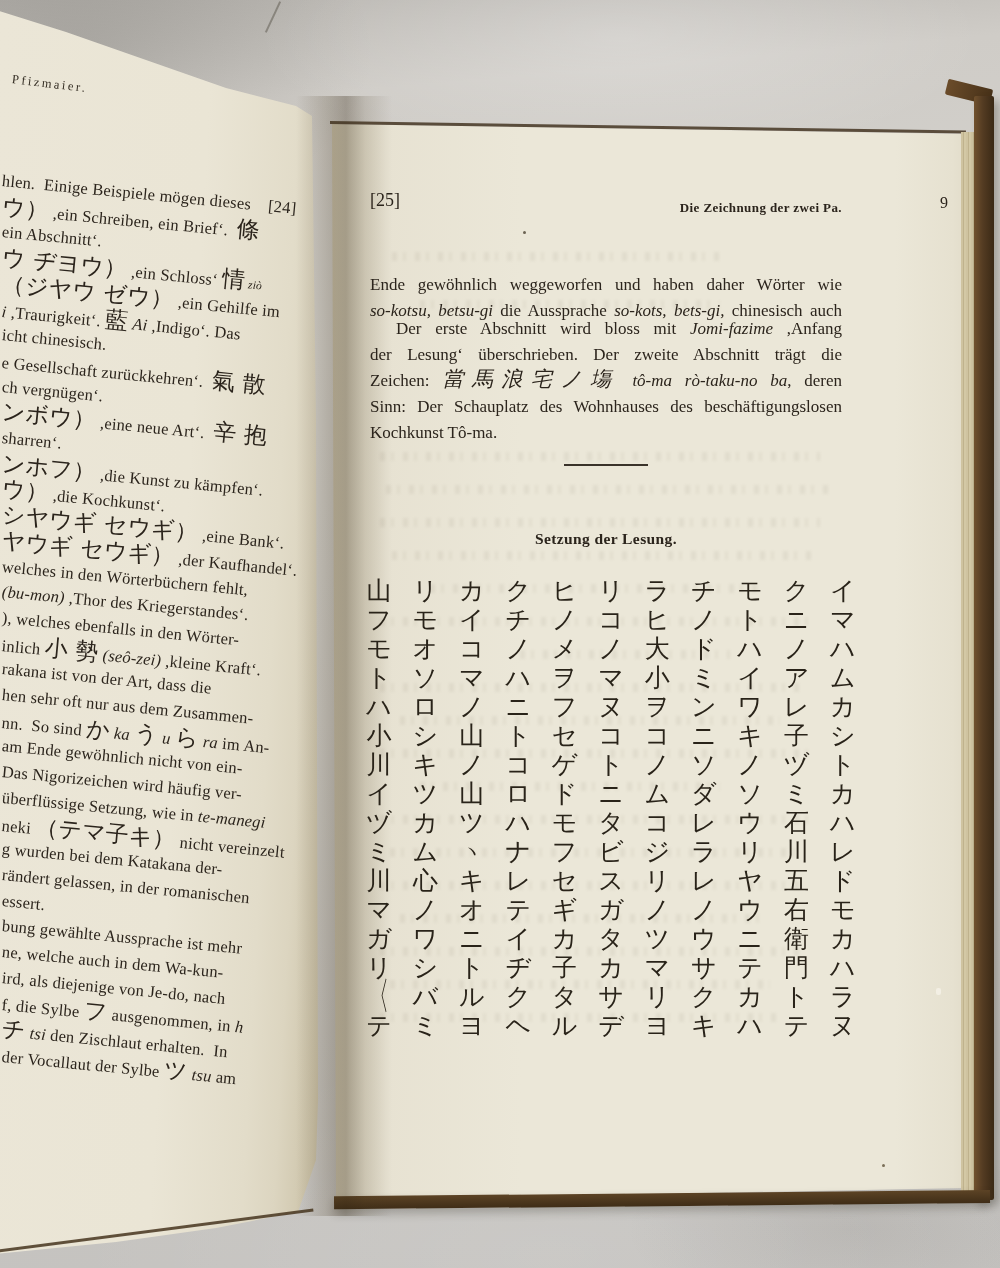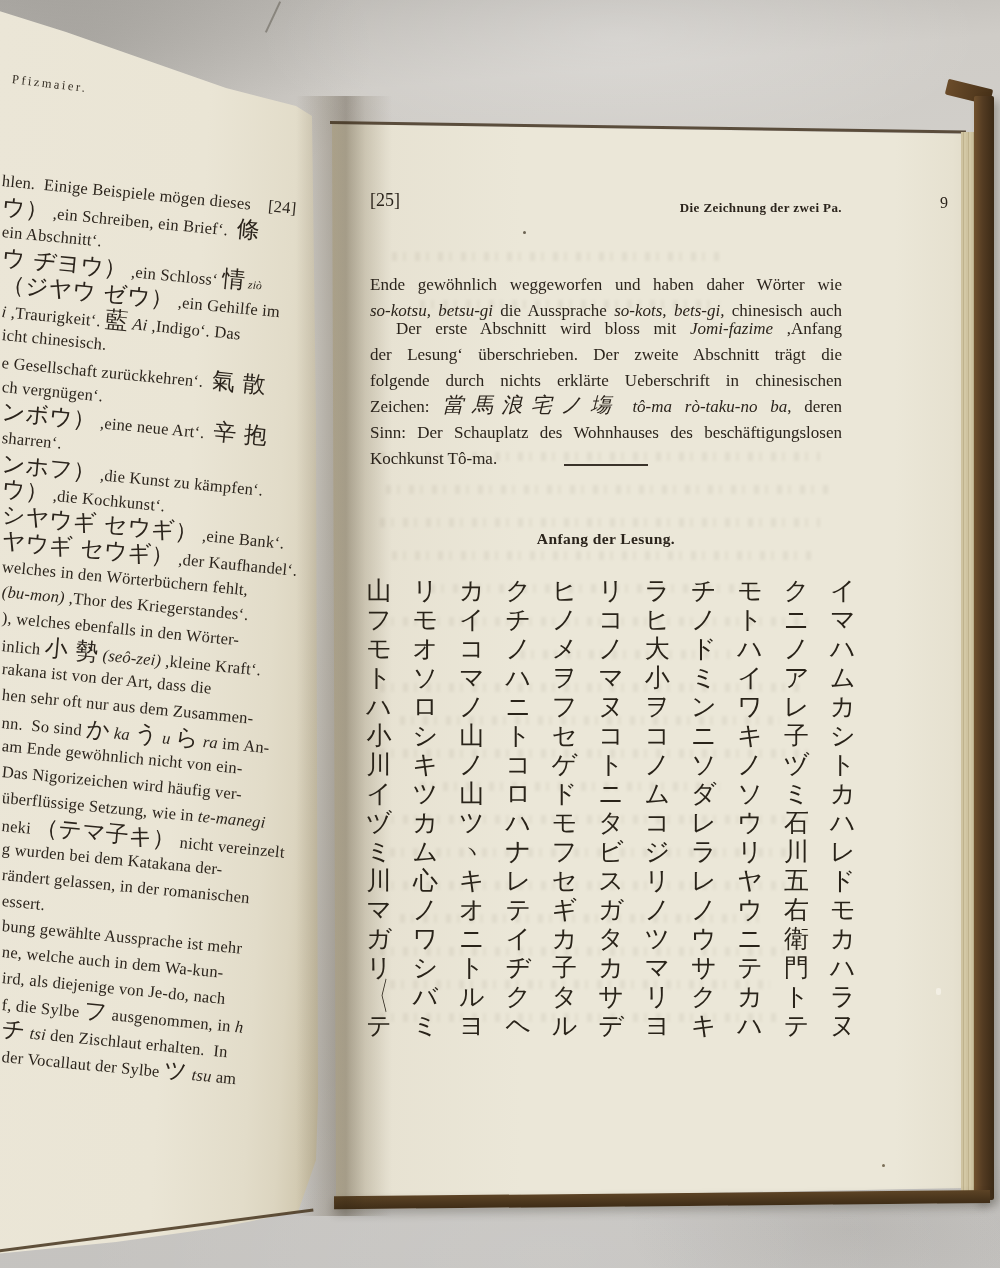"folgende durch nichts erklärte" div.pline { html: <div><span>folgende durch nichts erklärte Ueberschrift in chinesischen</span></div> -> none }
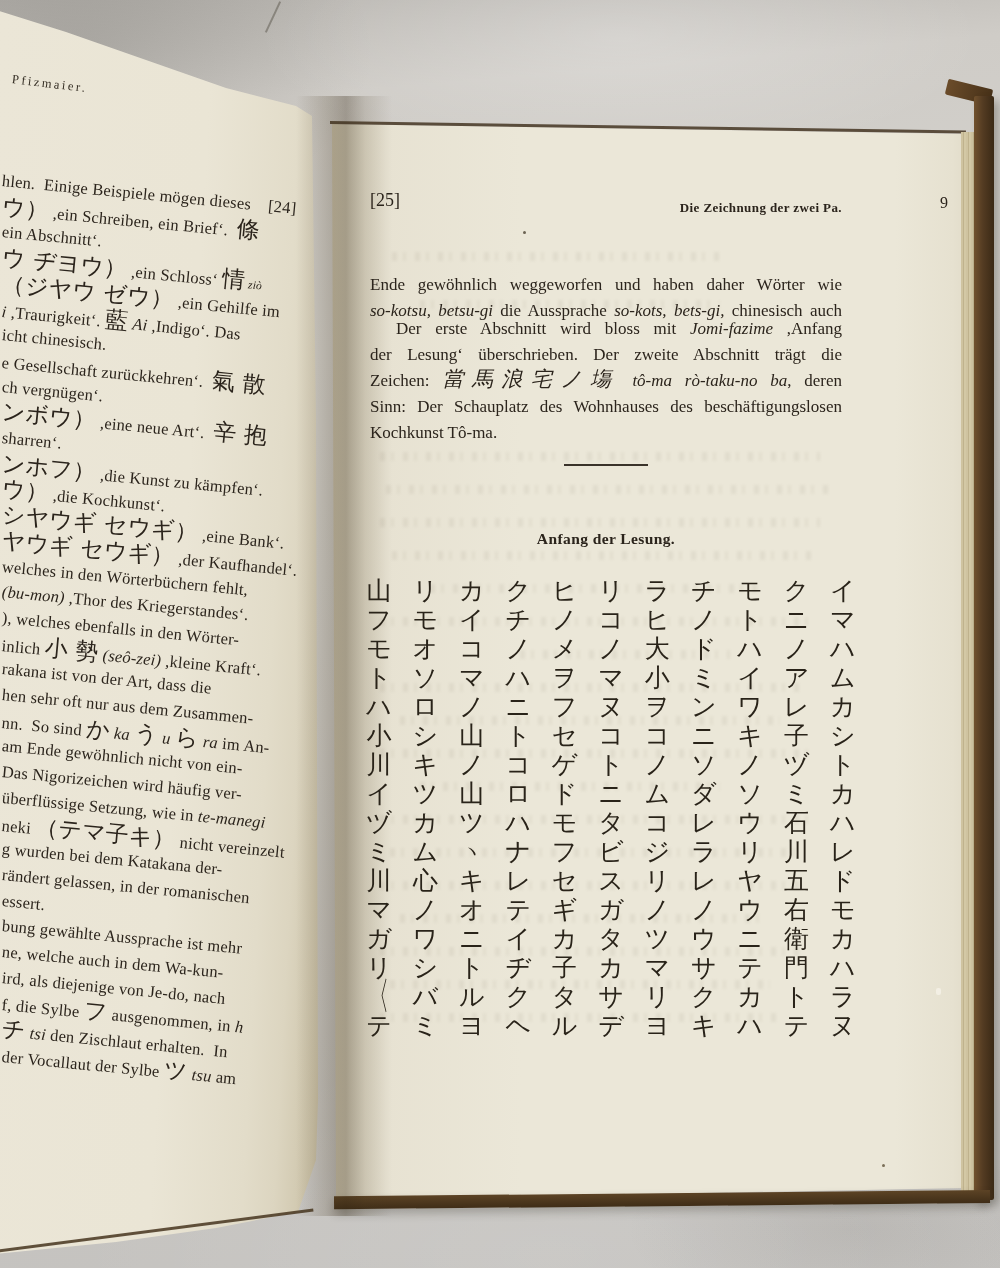"Anfang der Lesung." div.heading { text: Anfang -> Setzung }
